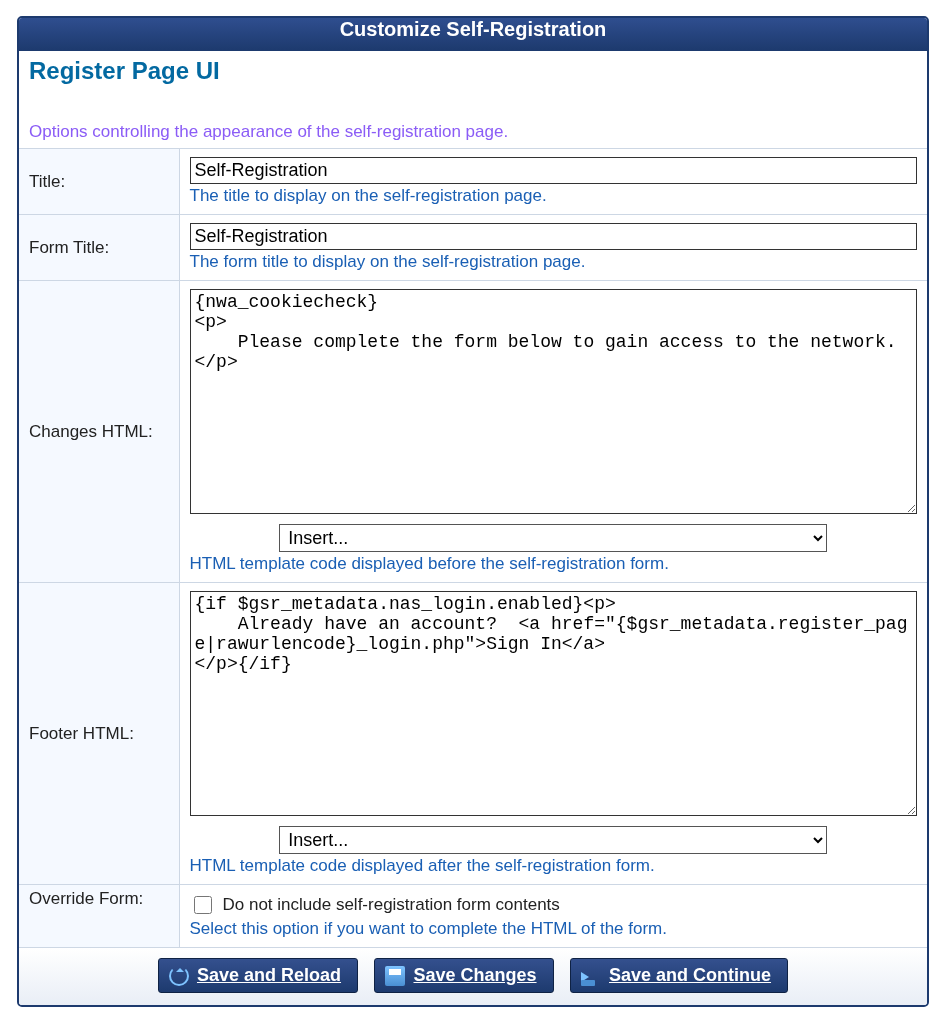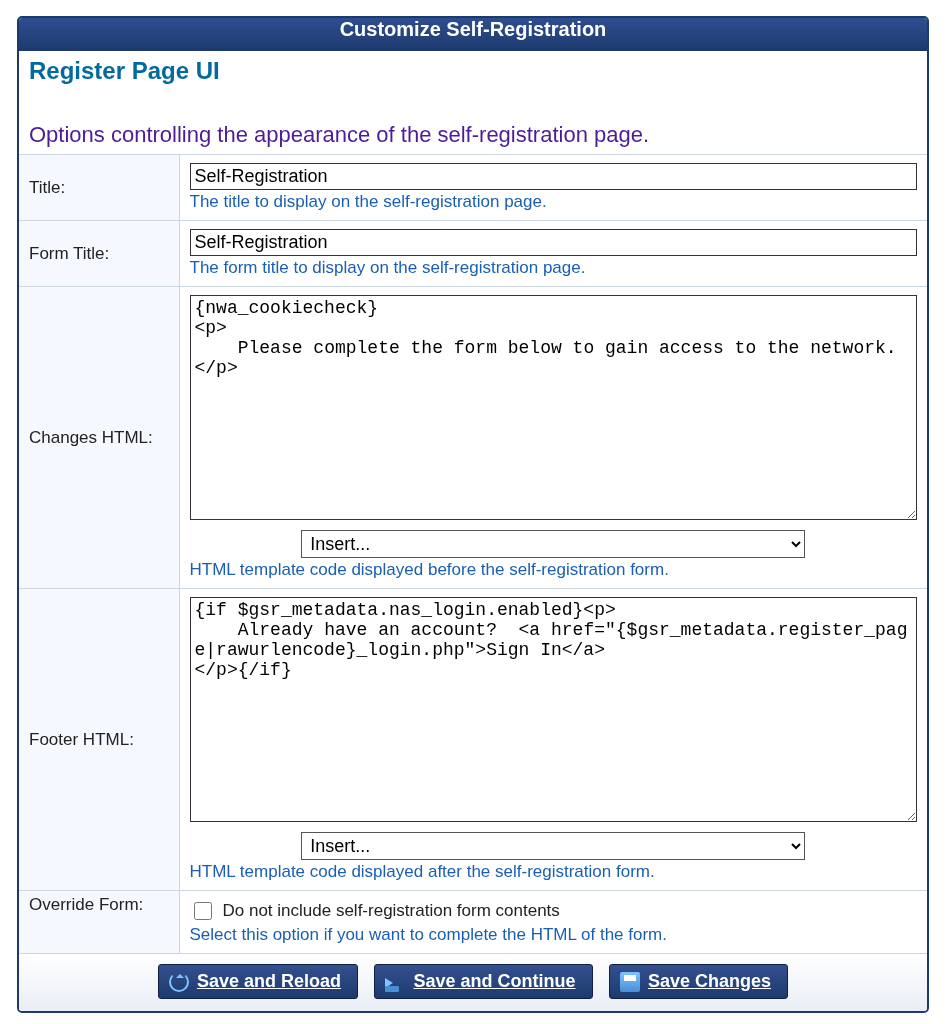"Options controlling the appearance of" .section-sub { color: #4c1d95 -> #8b5cf6; font-size: 22px -> 17px }
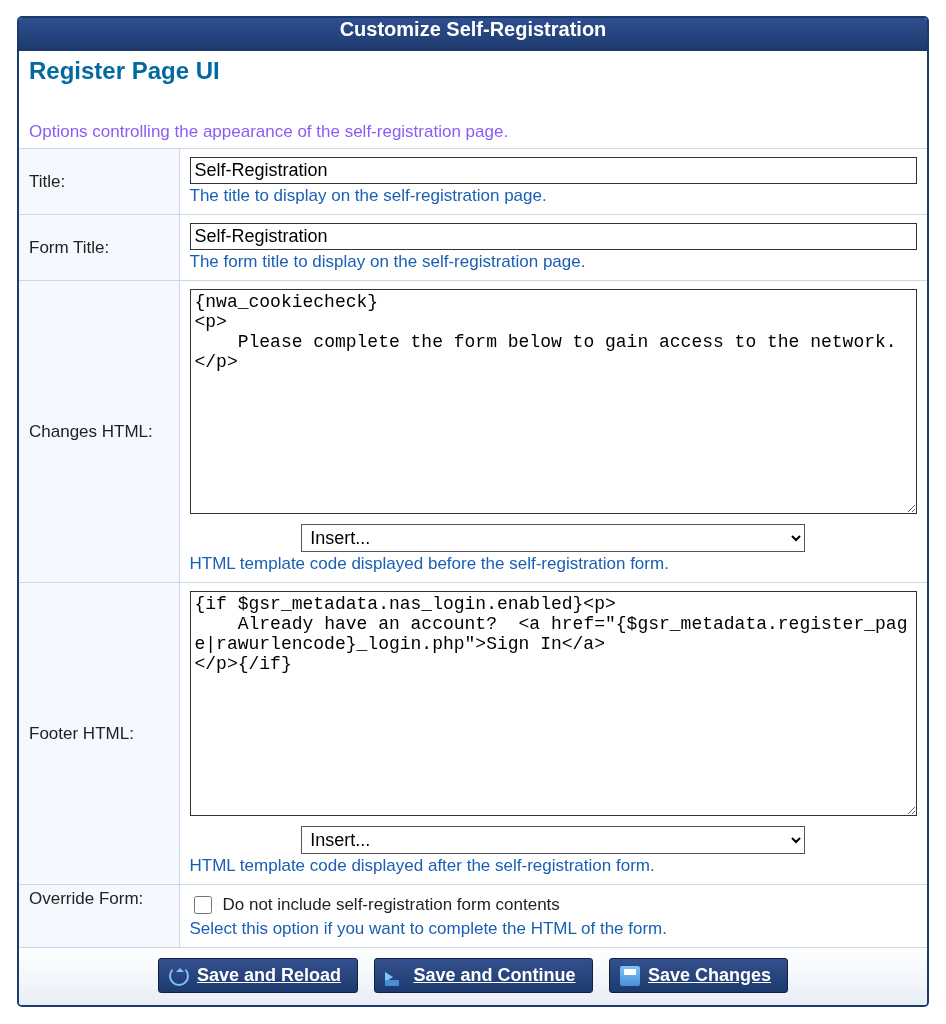"Insert..." .insert-row select { width: 504px -> 548px }
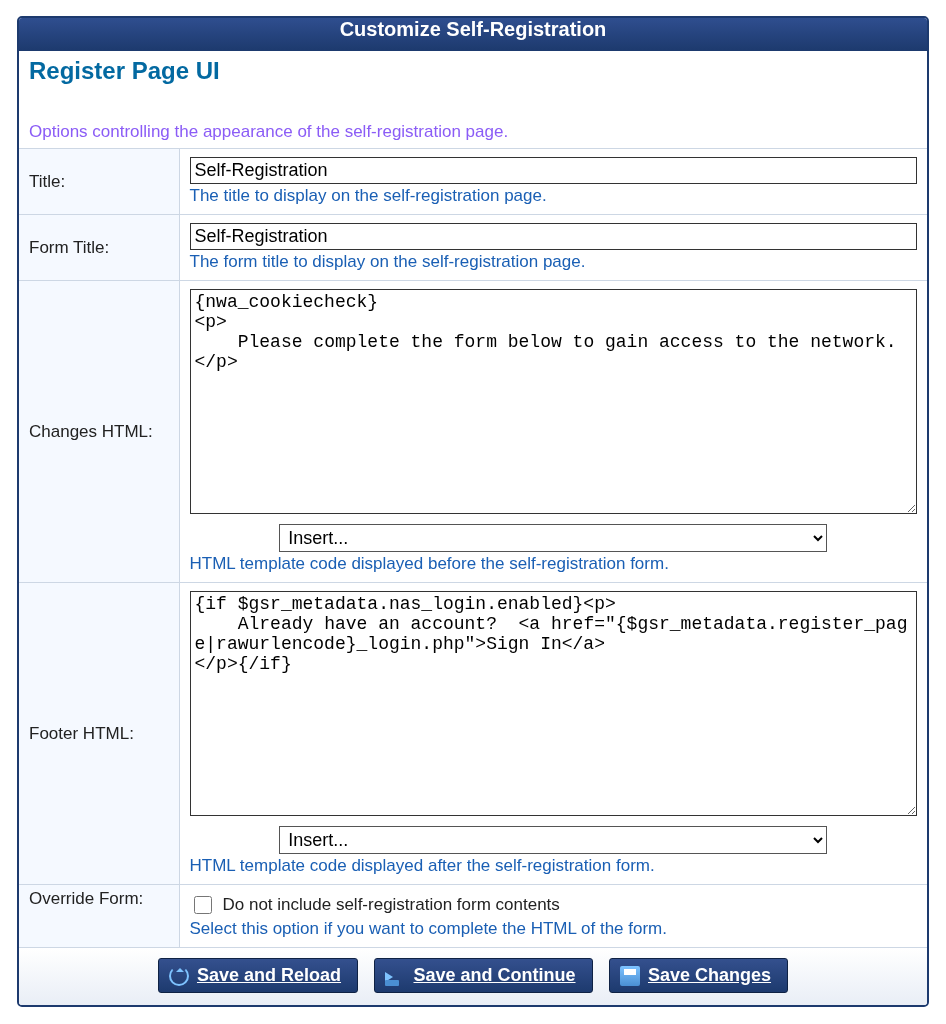"Save and Continue" button.btn { order: before "Save Changes" -> after "Save Changes" }
